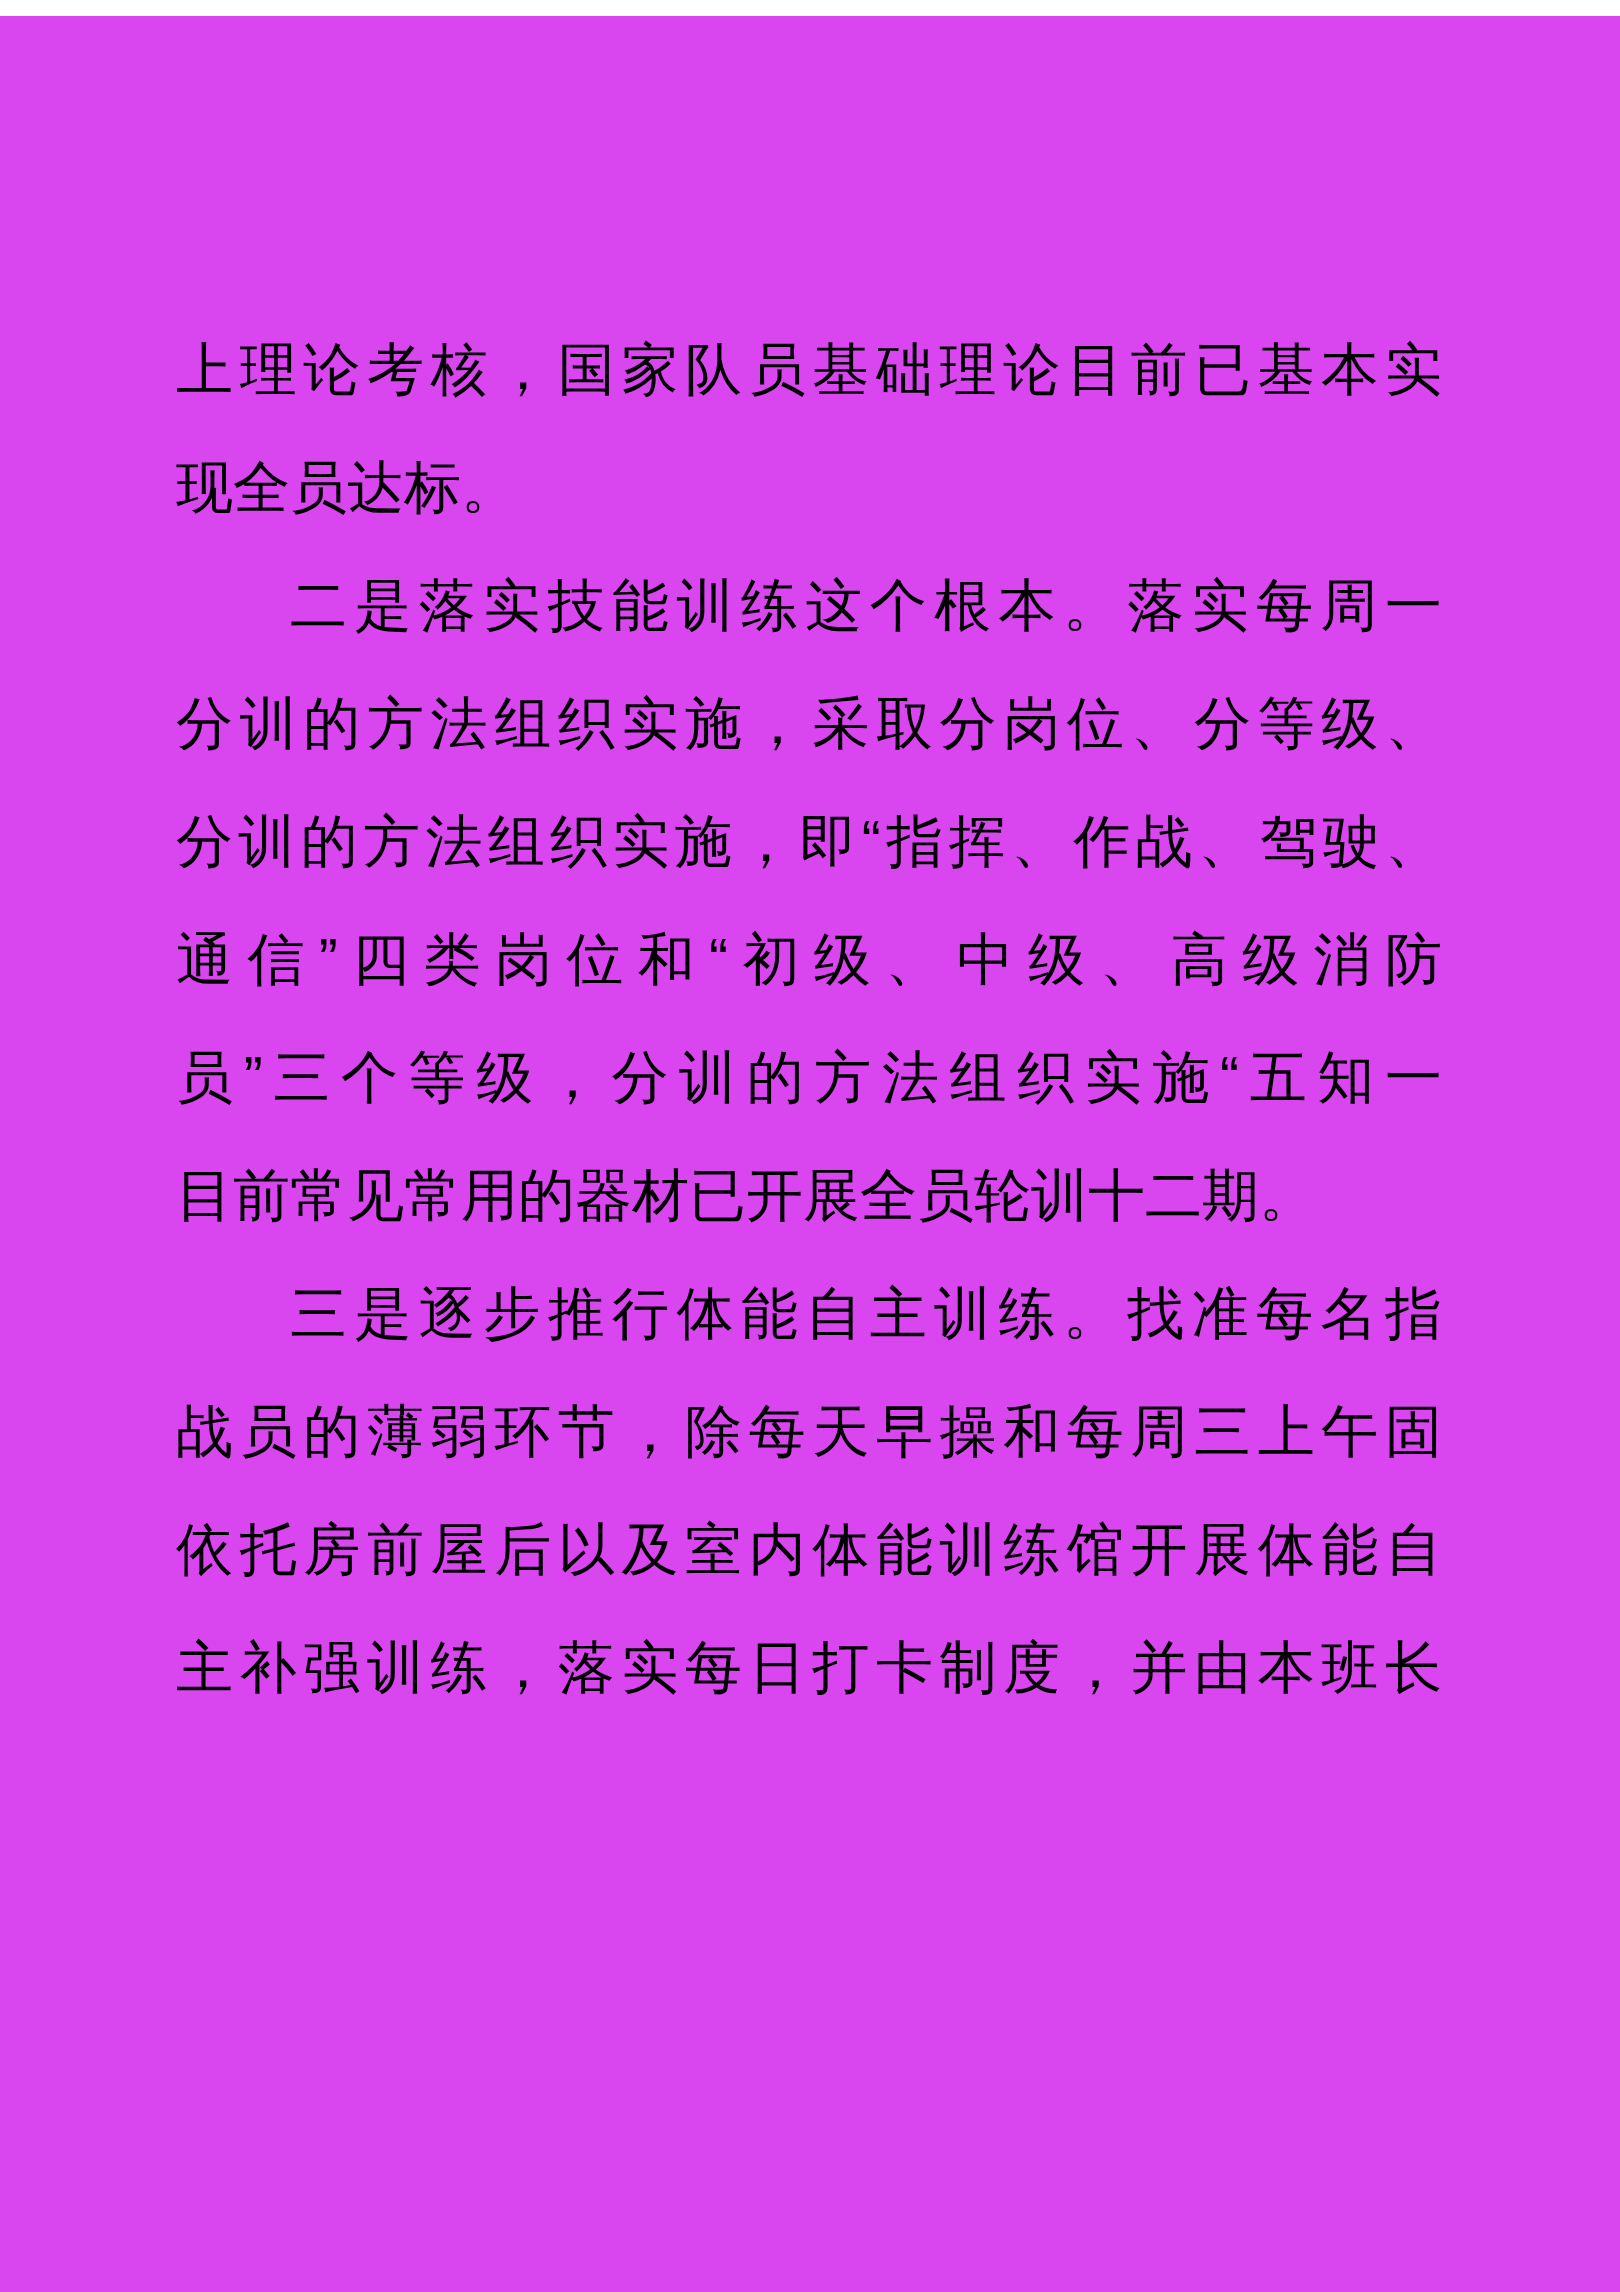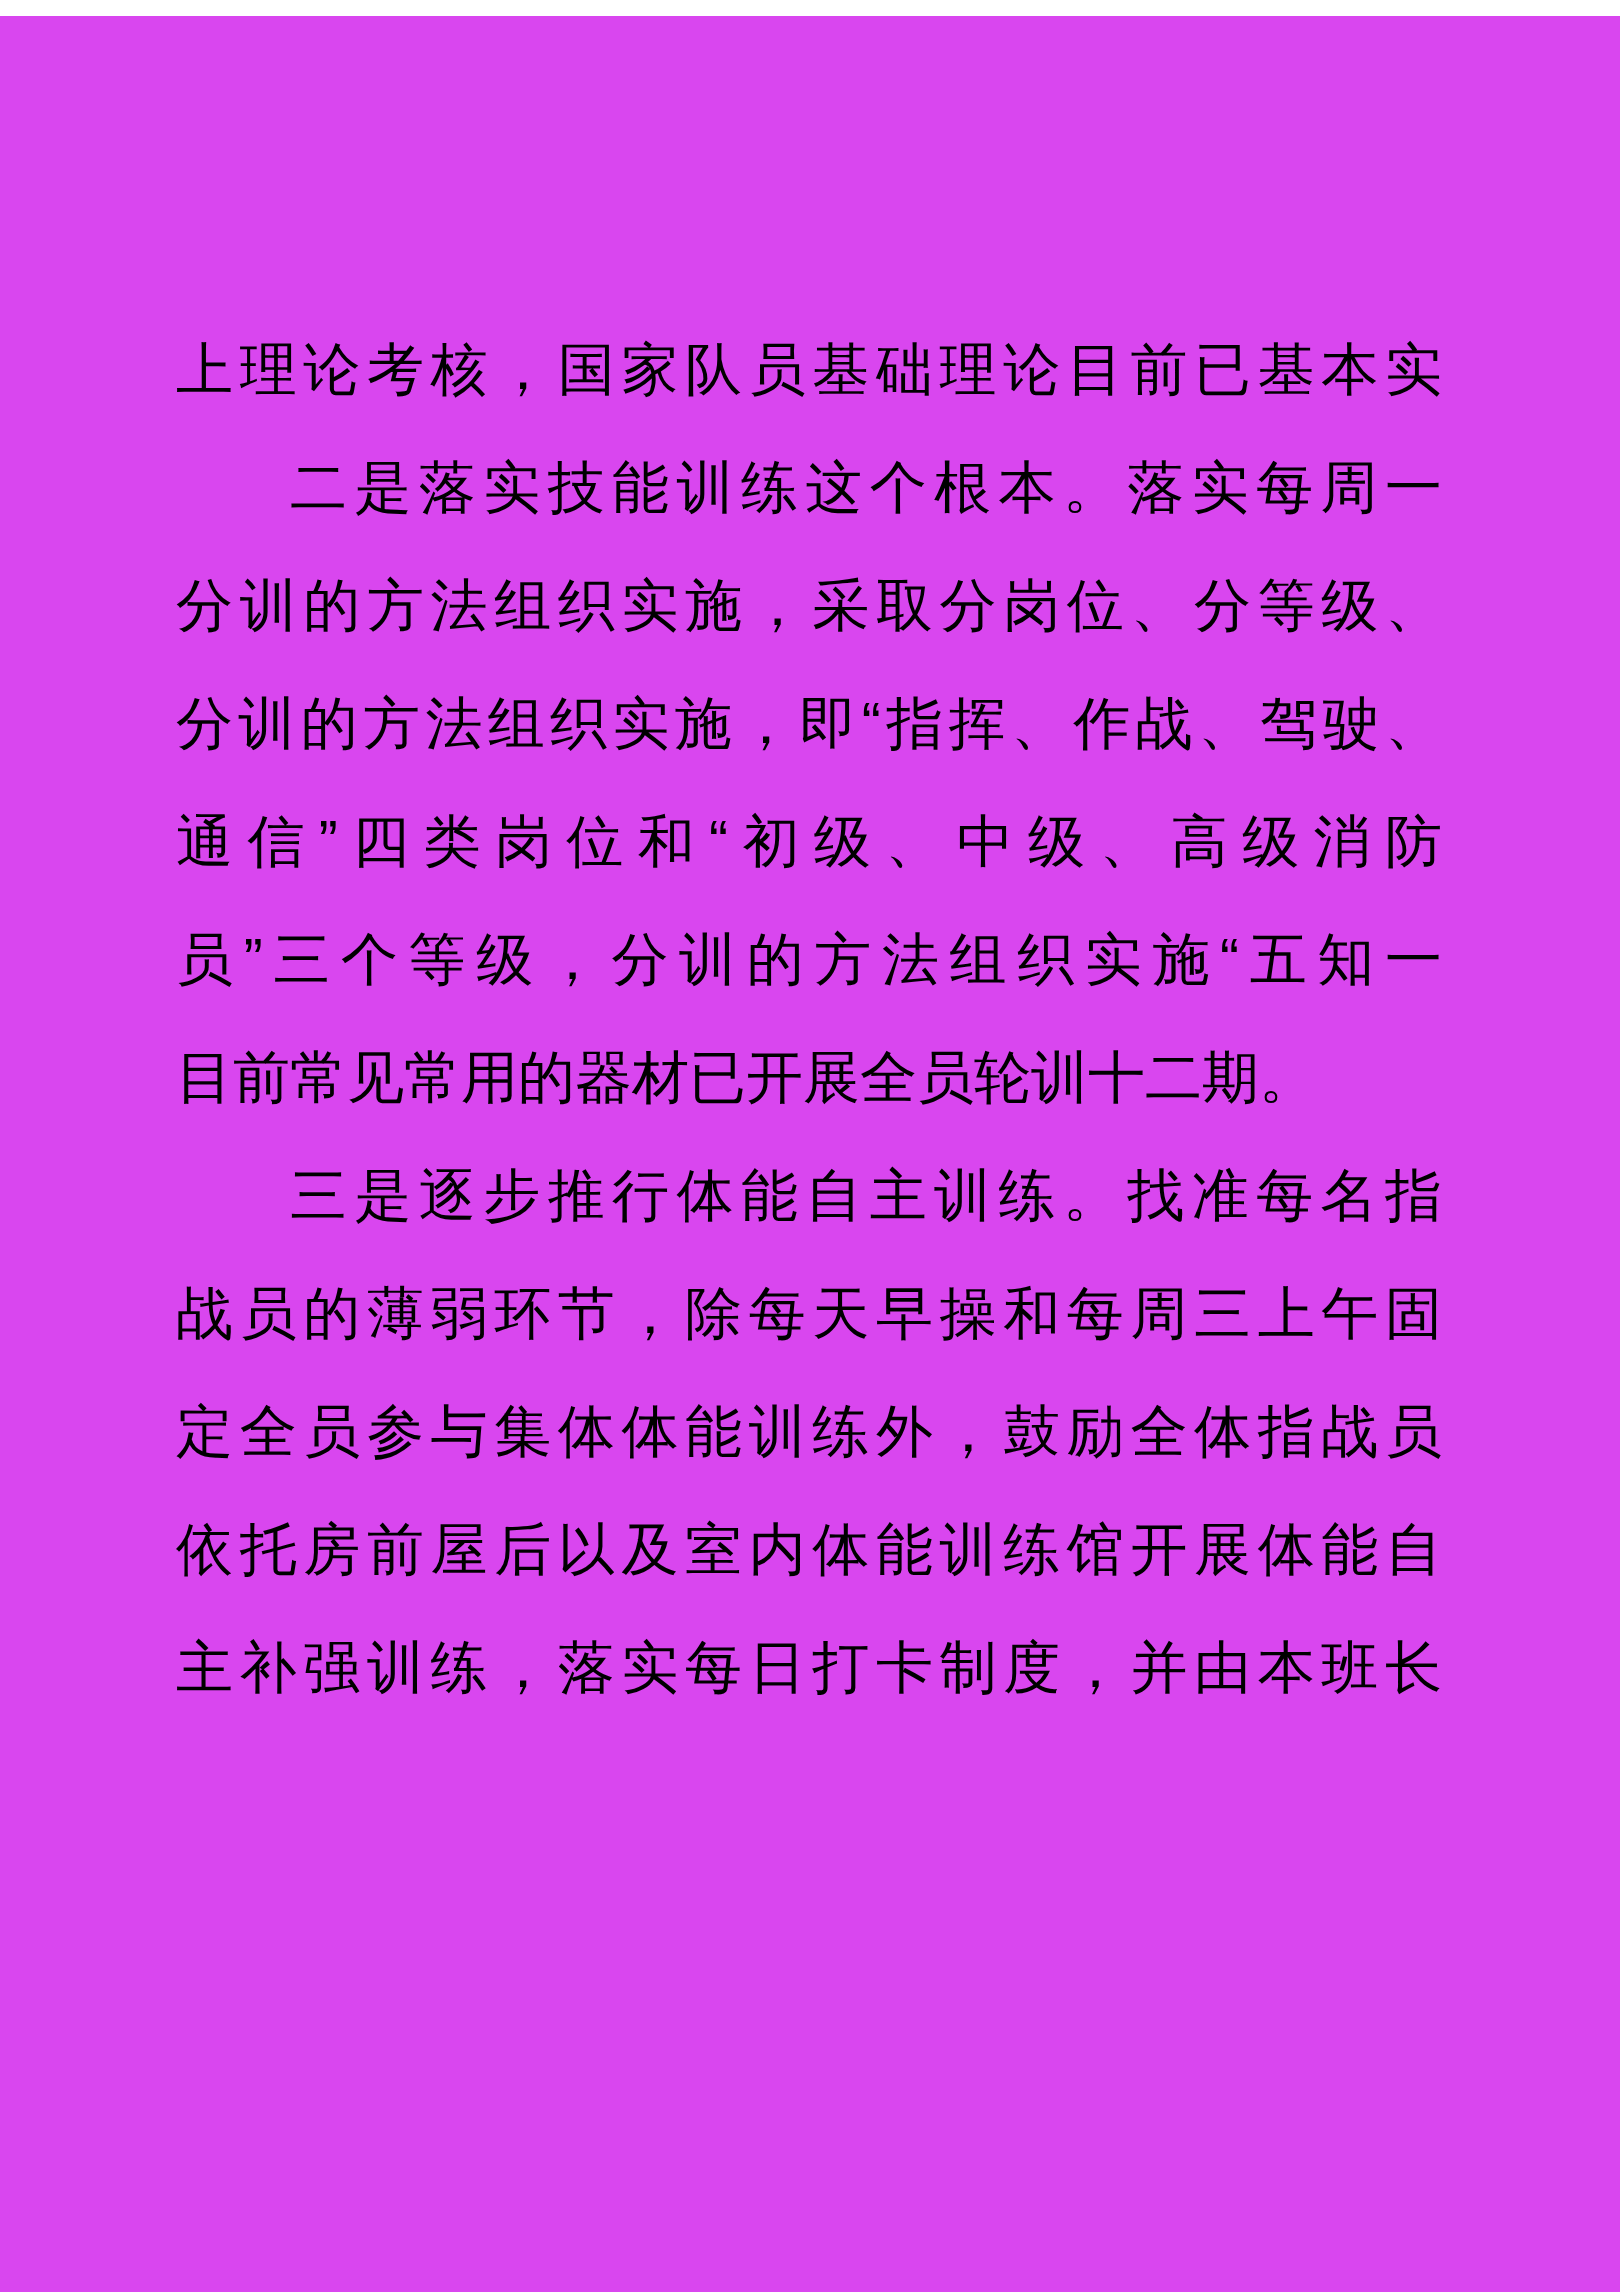"现全员达标。" div.line { html: none -> <div>现全员达标。</div> }
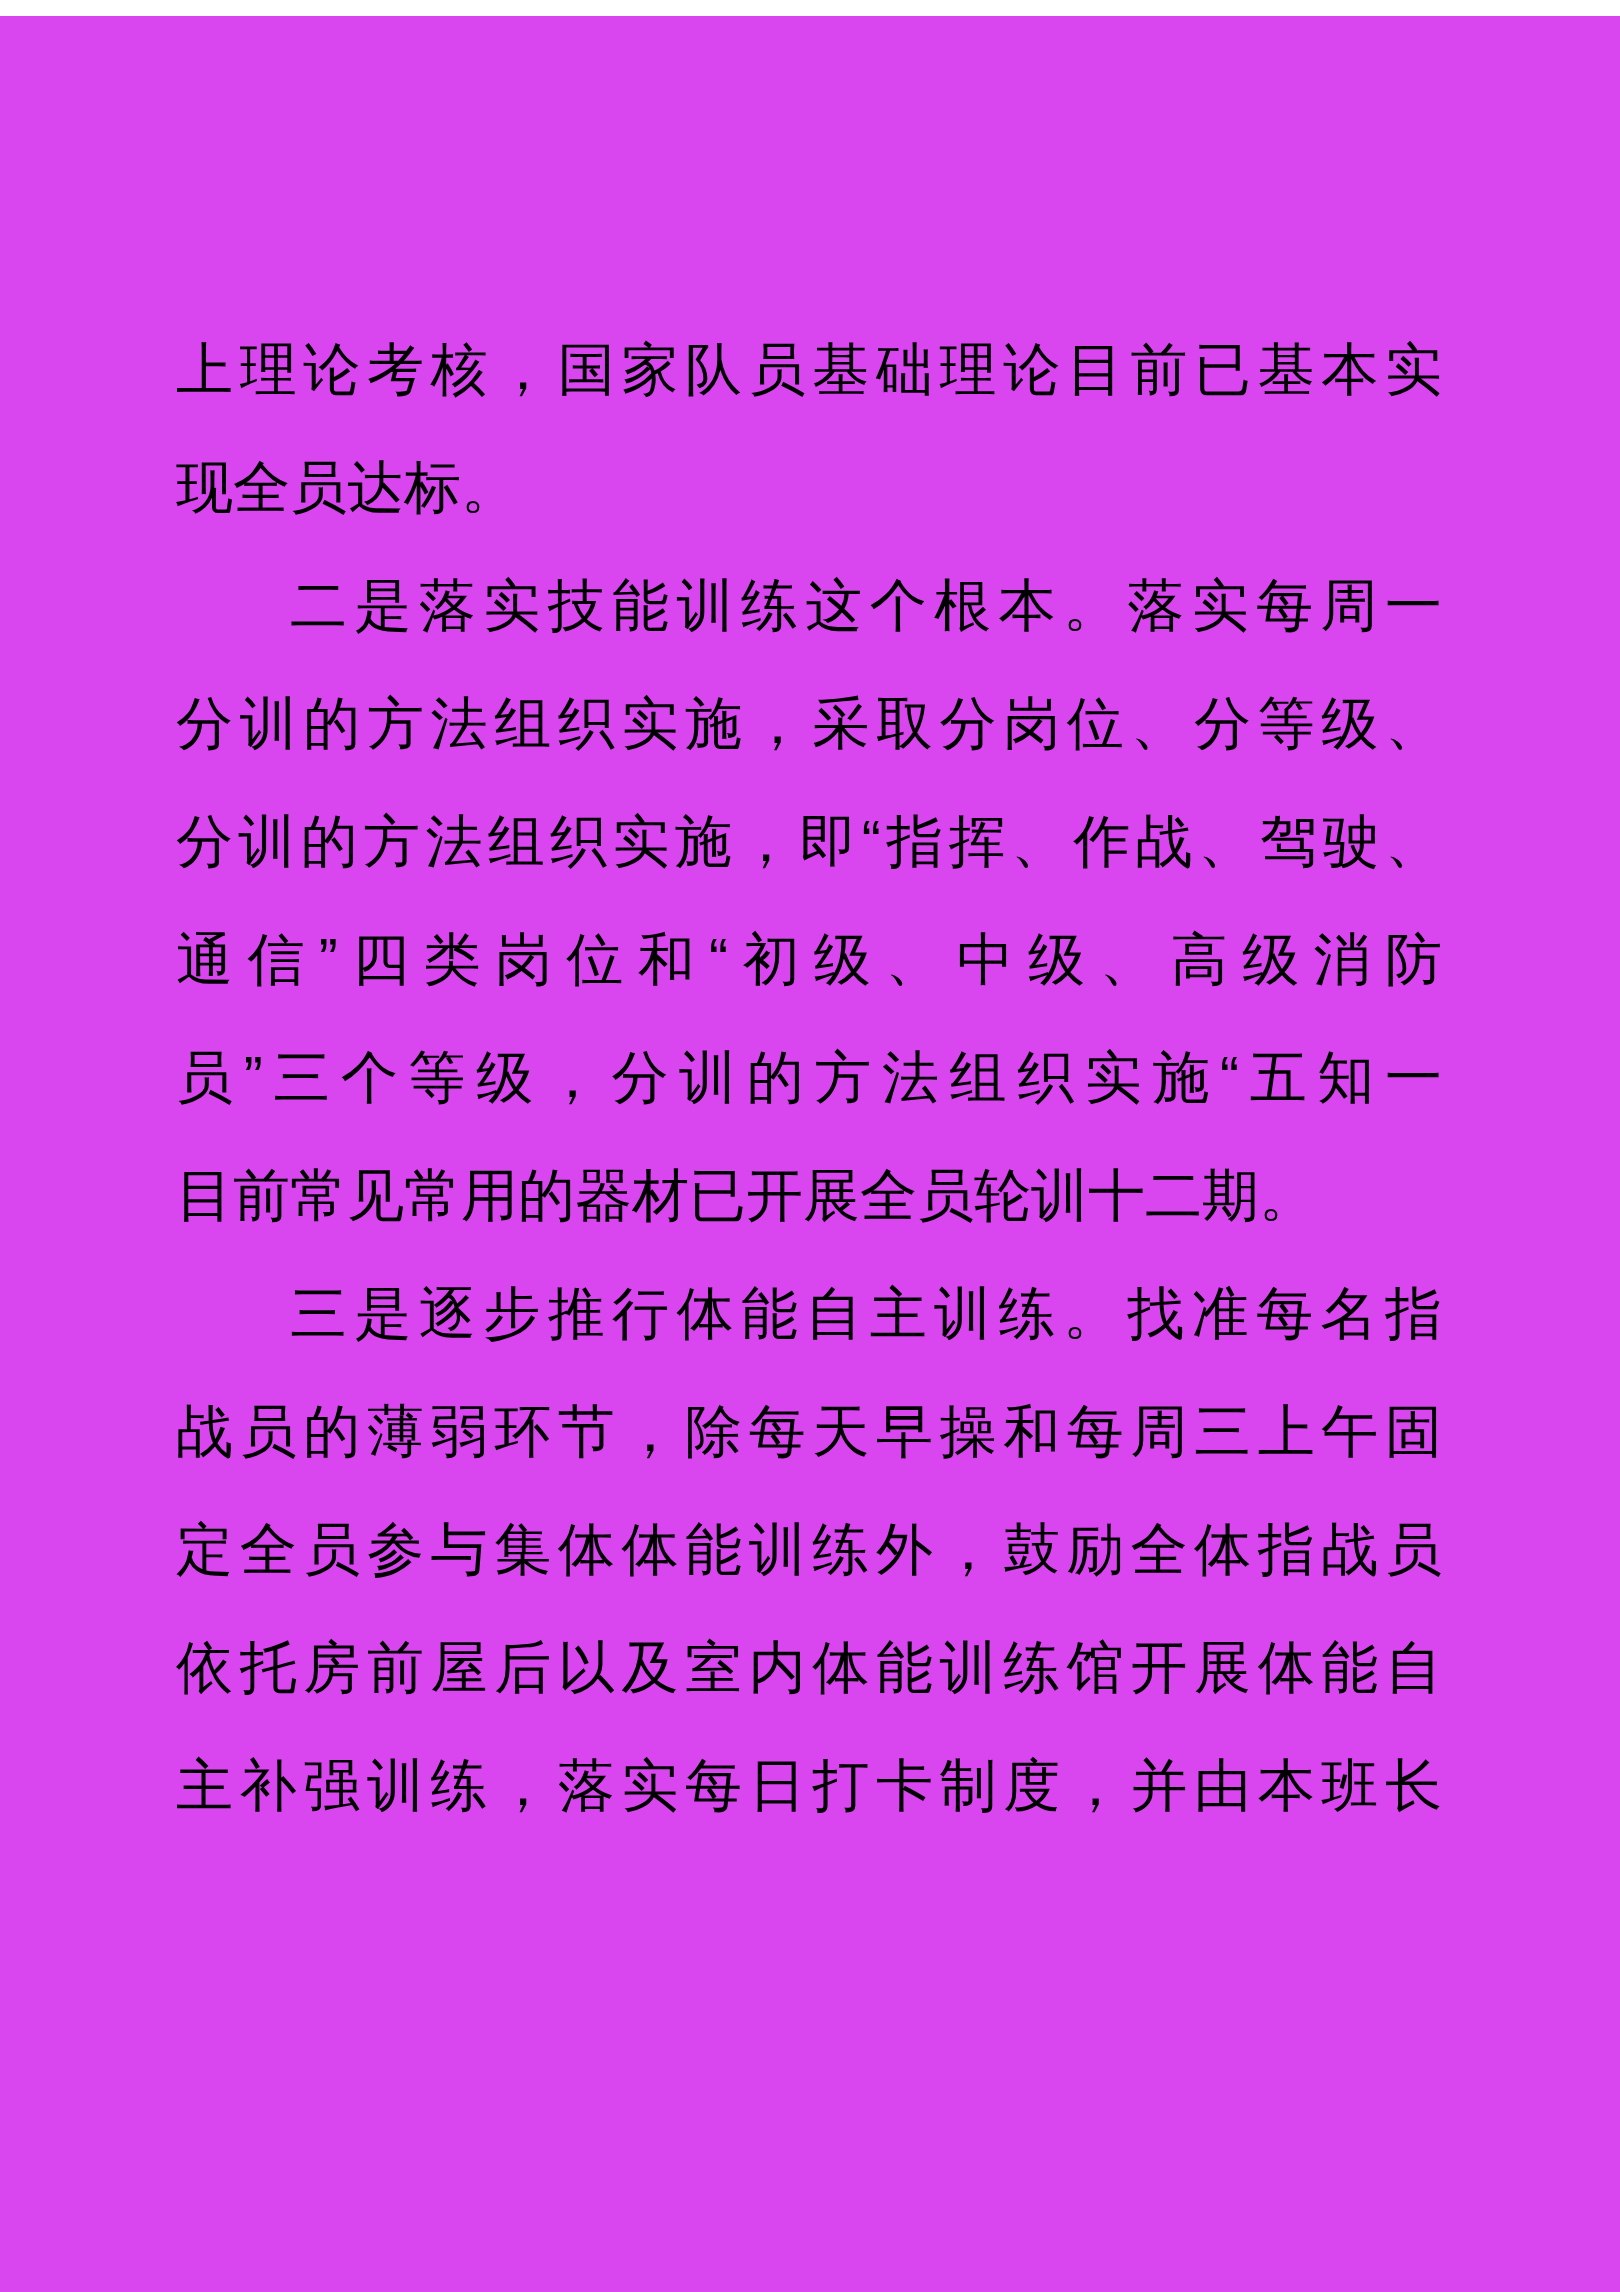"定全员参与集体体能训练外，鼓励全体指战员" div.line { html: <div>定全员参与集体体能训练外，鼓励全体指战员</div> -> none }
